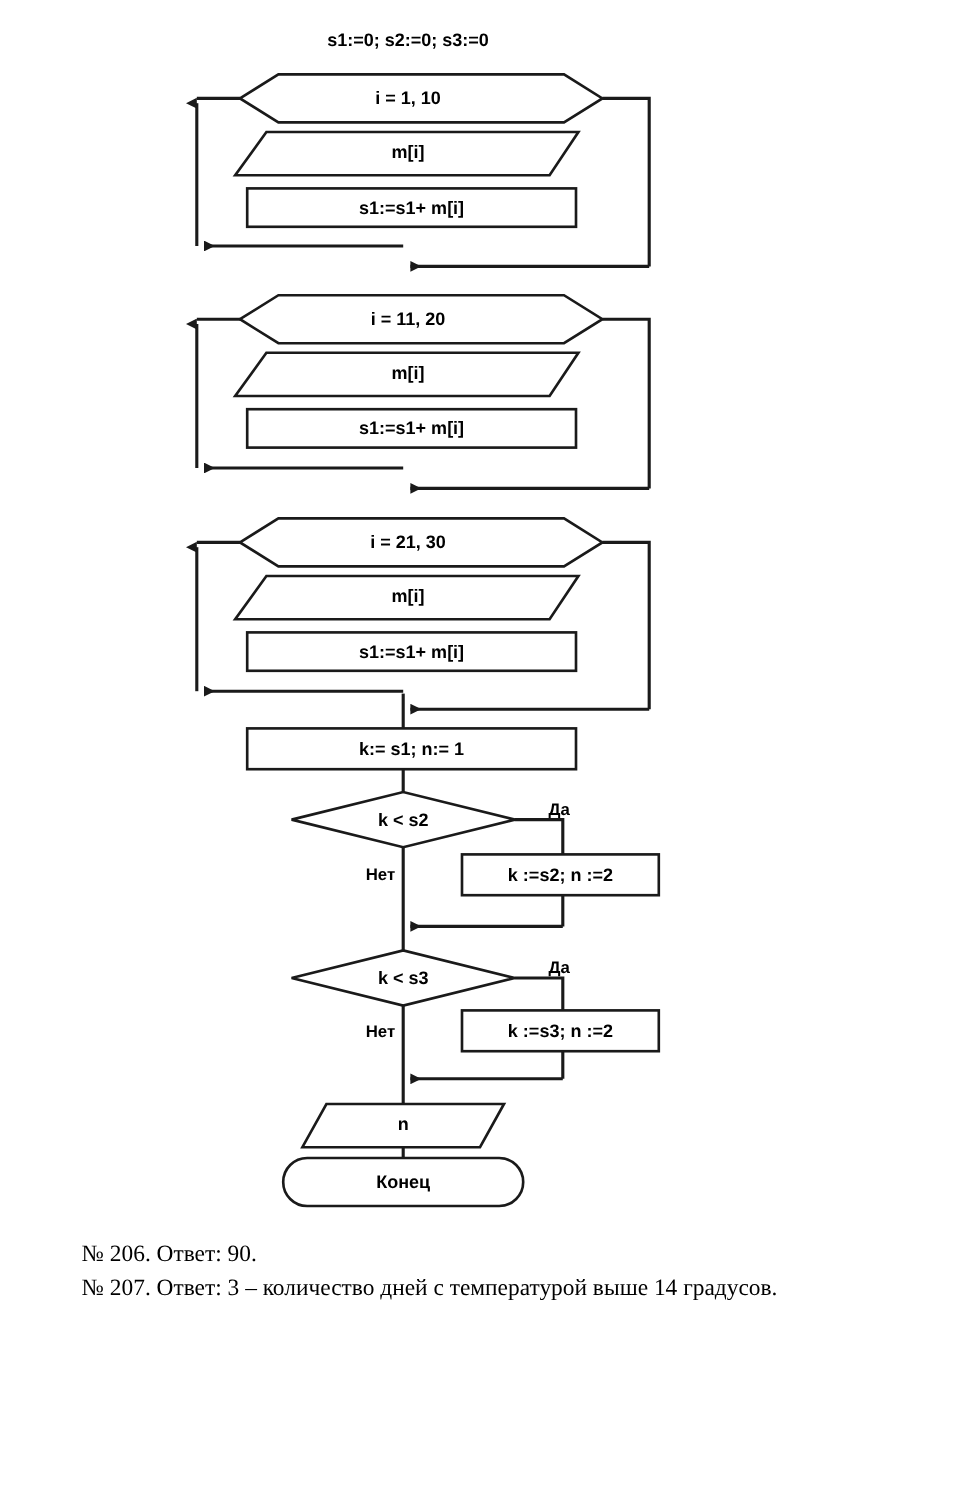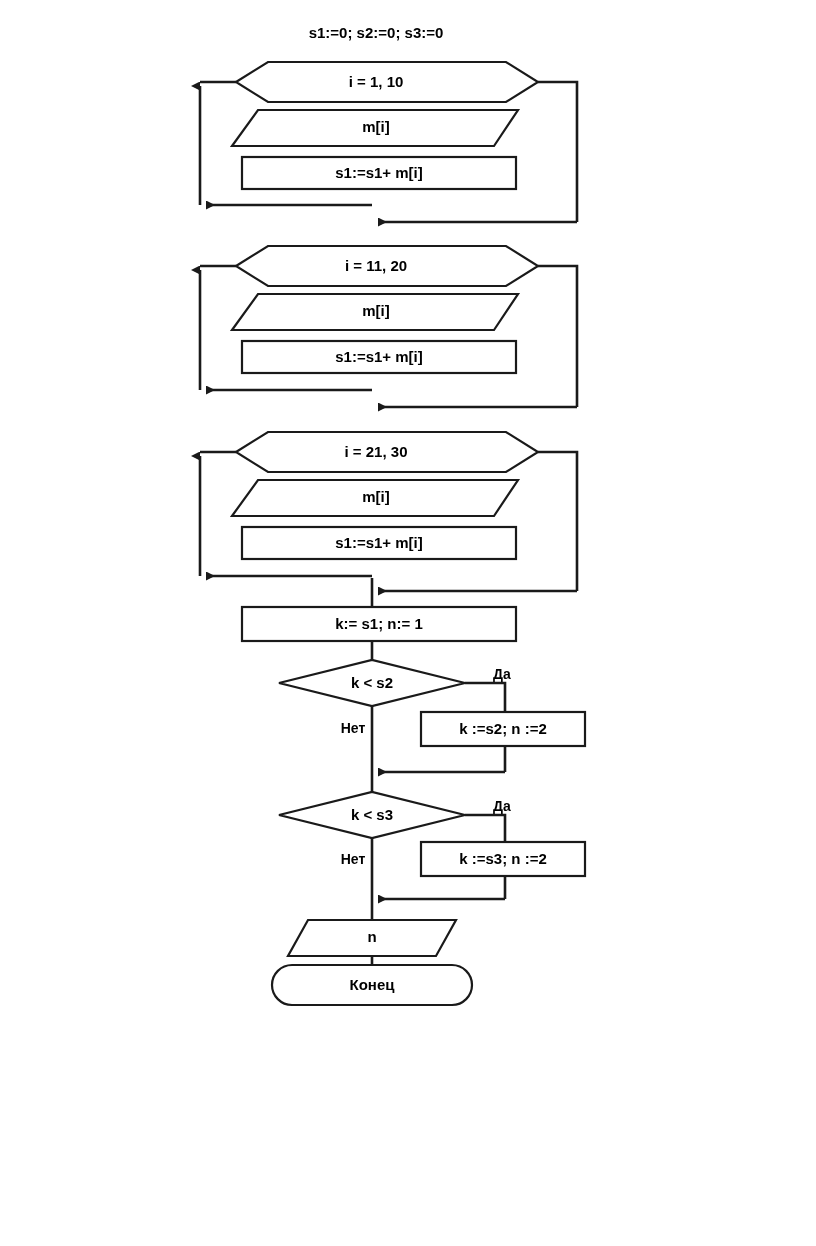"s1:=0; s2:=0; s3:=0" #page { margin-left: 36px -> none }
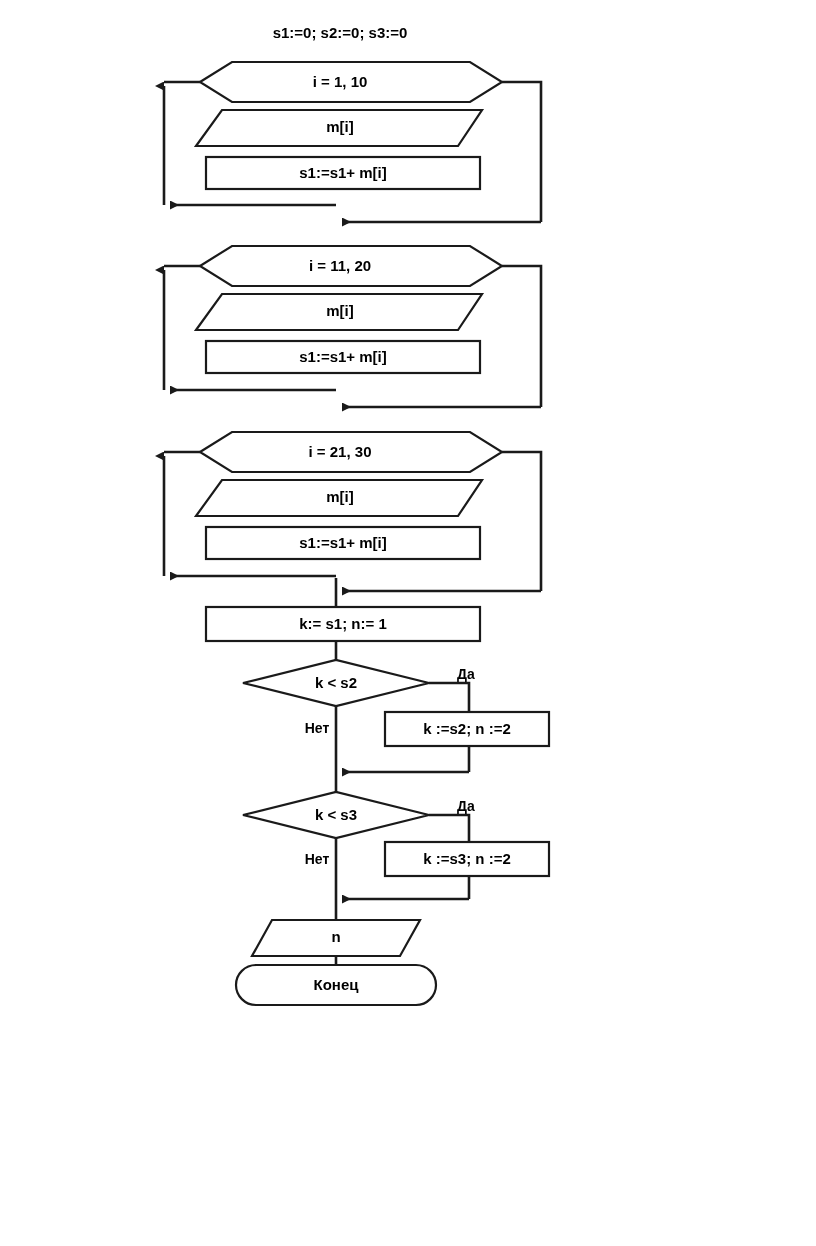"№ 206. Ответ: 90." p.answer-line { html: none -> <p>№ 206. Ответ: 90.</p> }
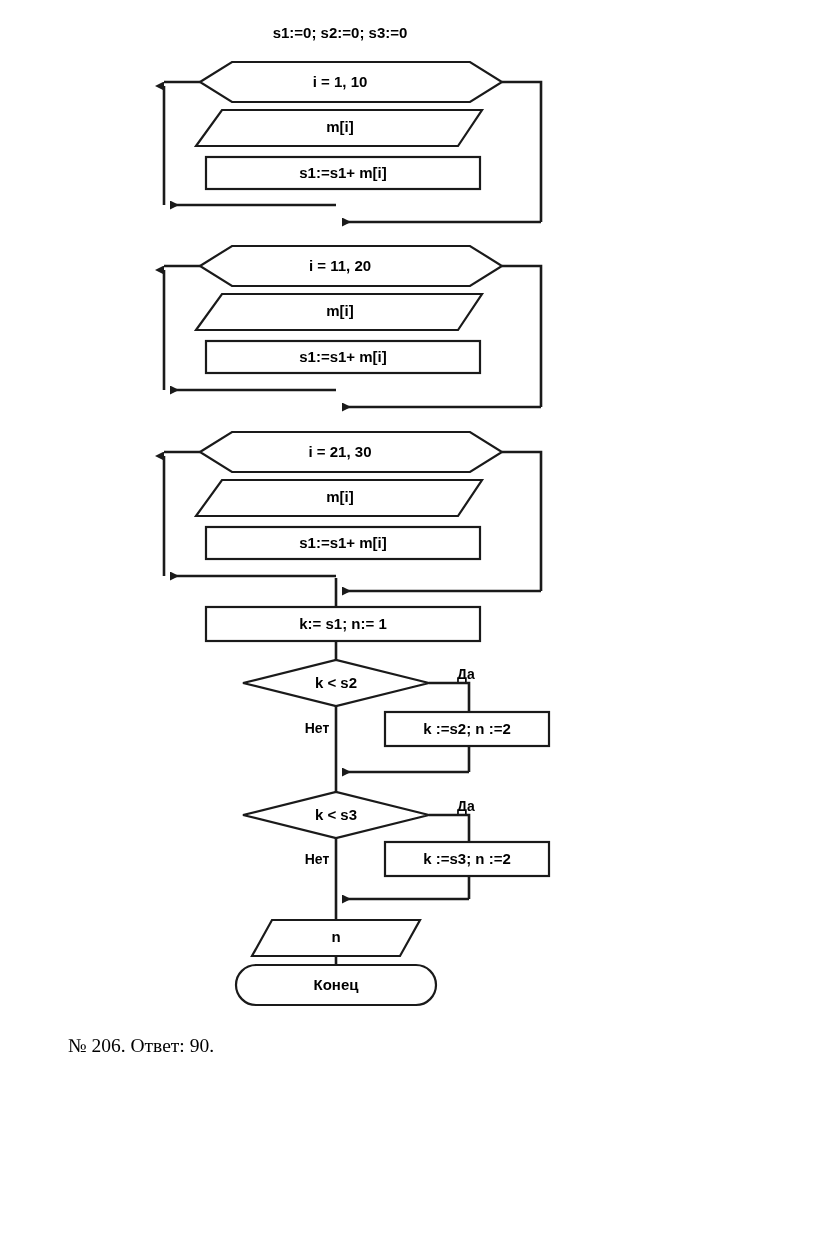"№ 207. Ответ: 3 –" p.answer-line { html: none -> <p>№ 207. Ответ: 3 – количество дней с температурой выше 14 градусов.</p> }
